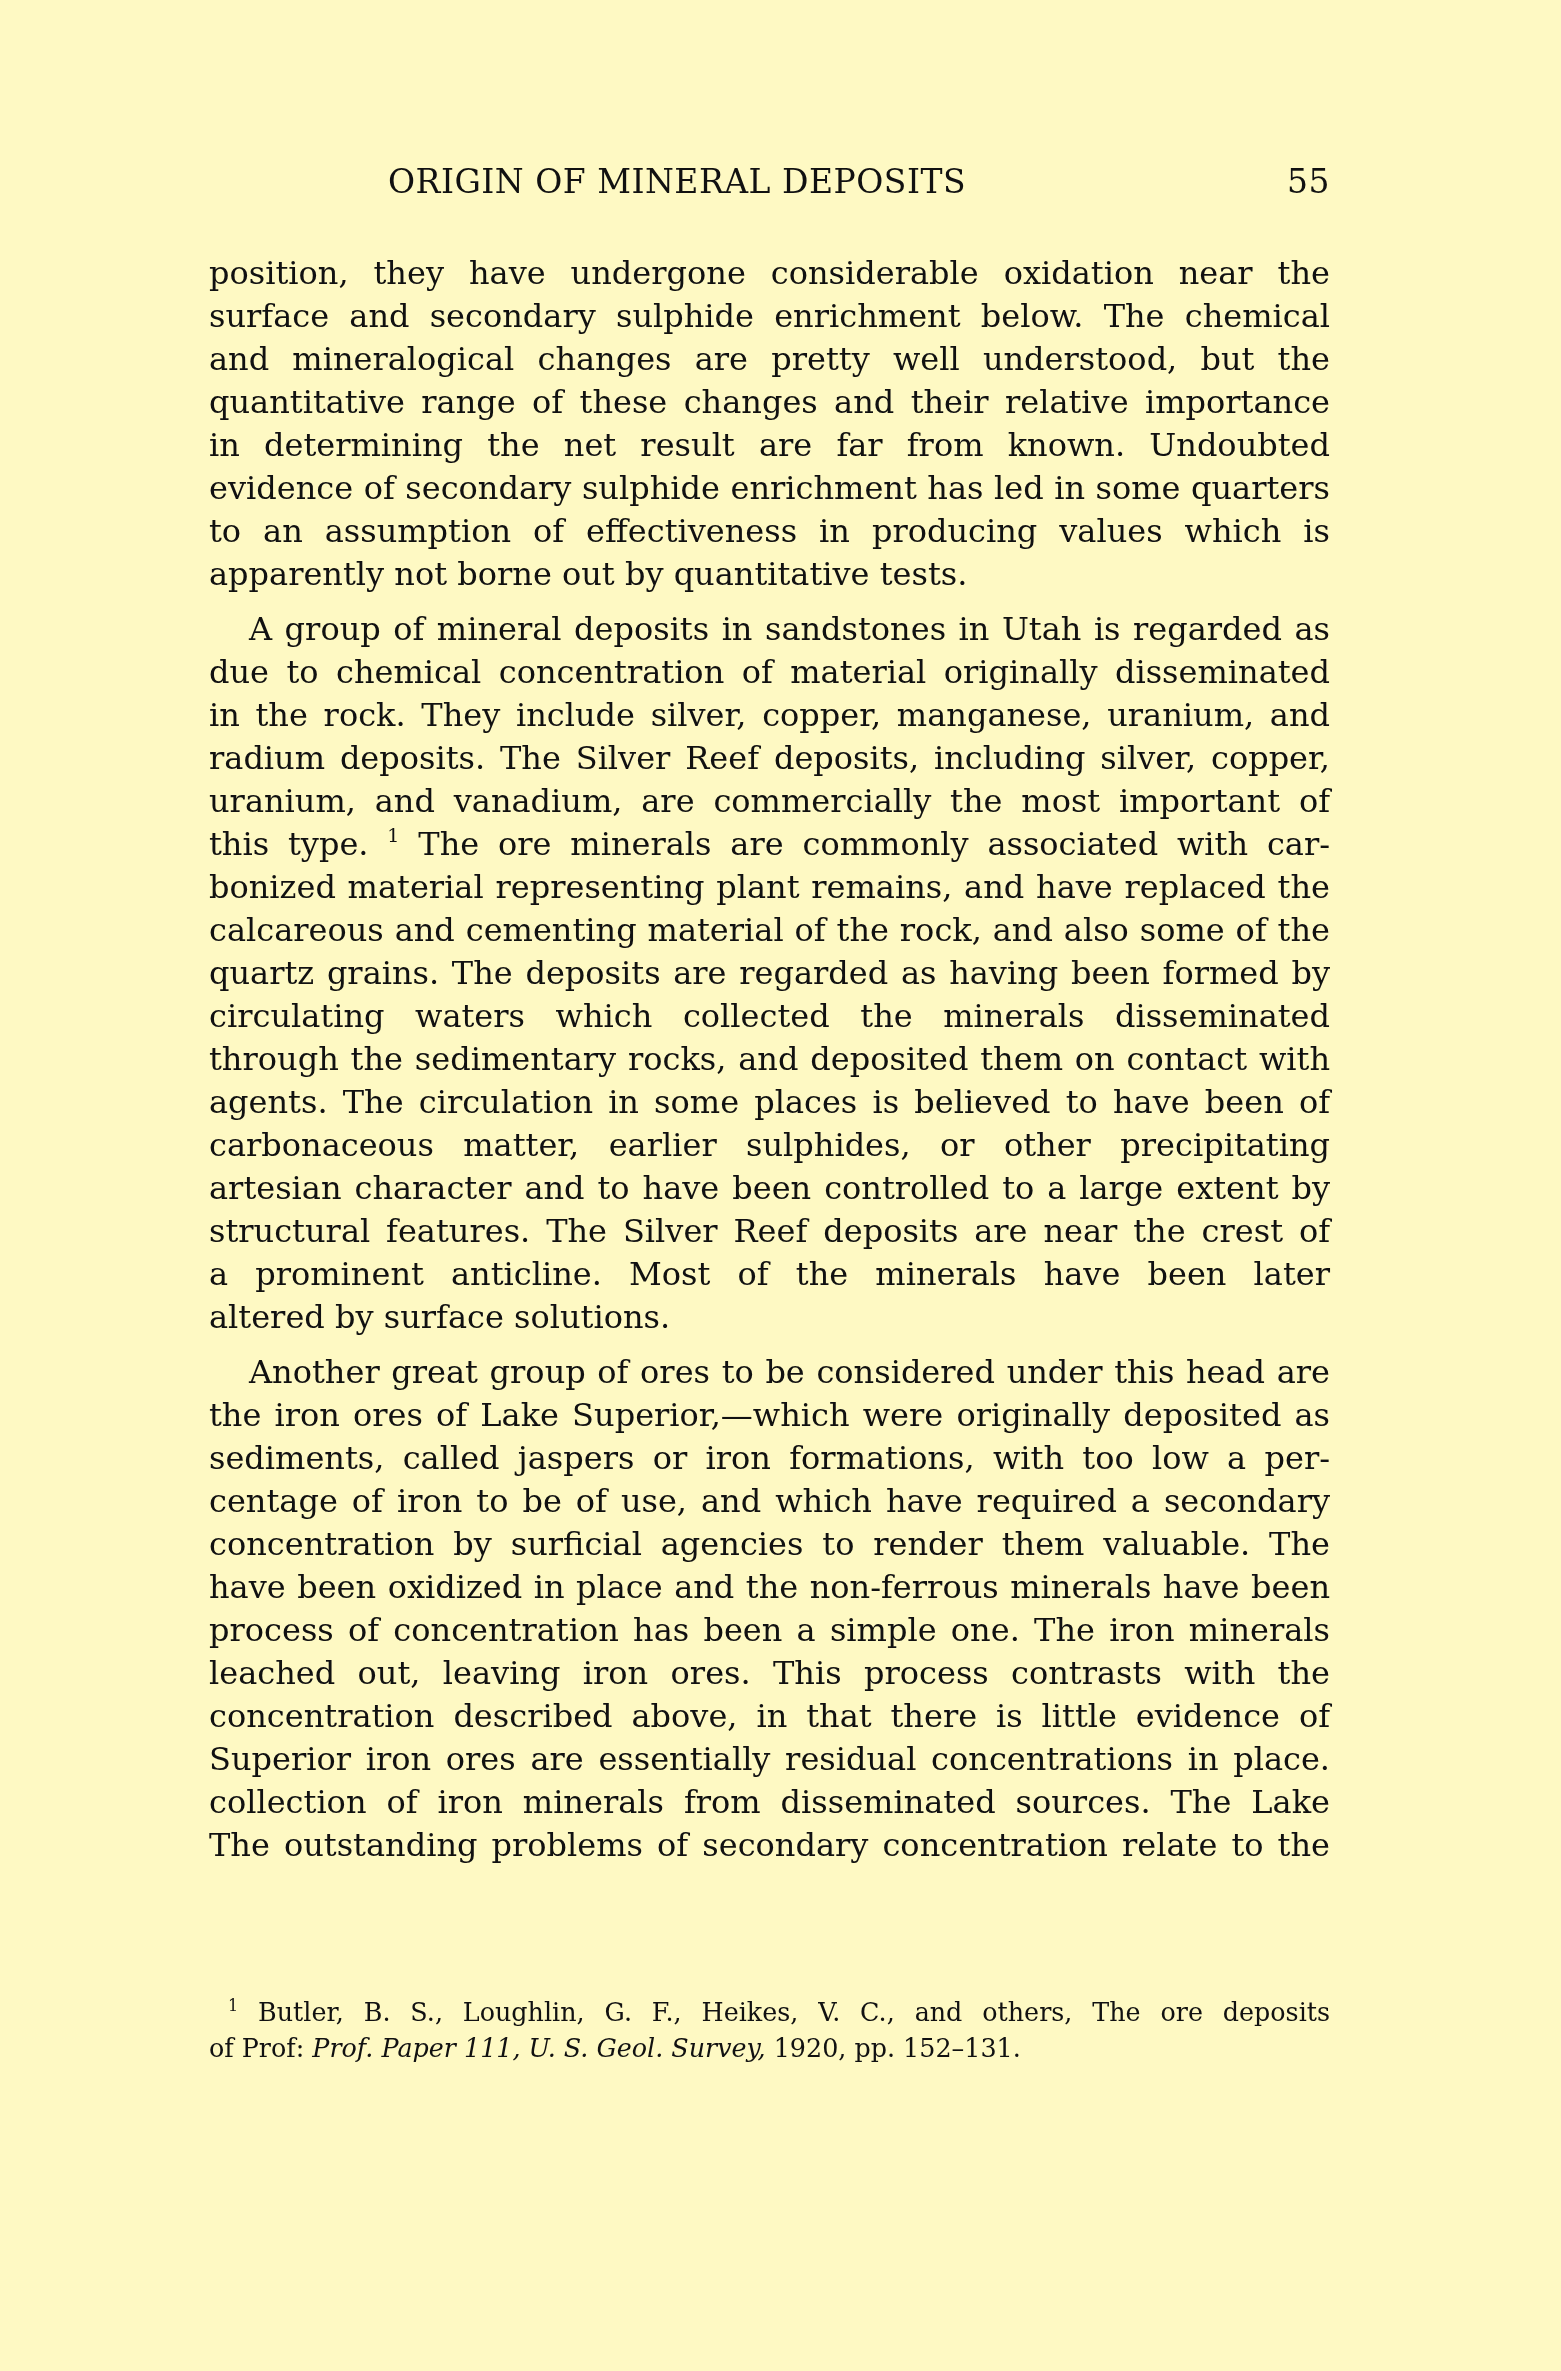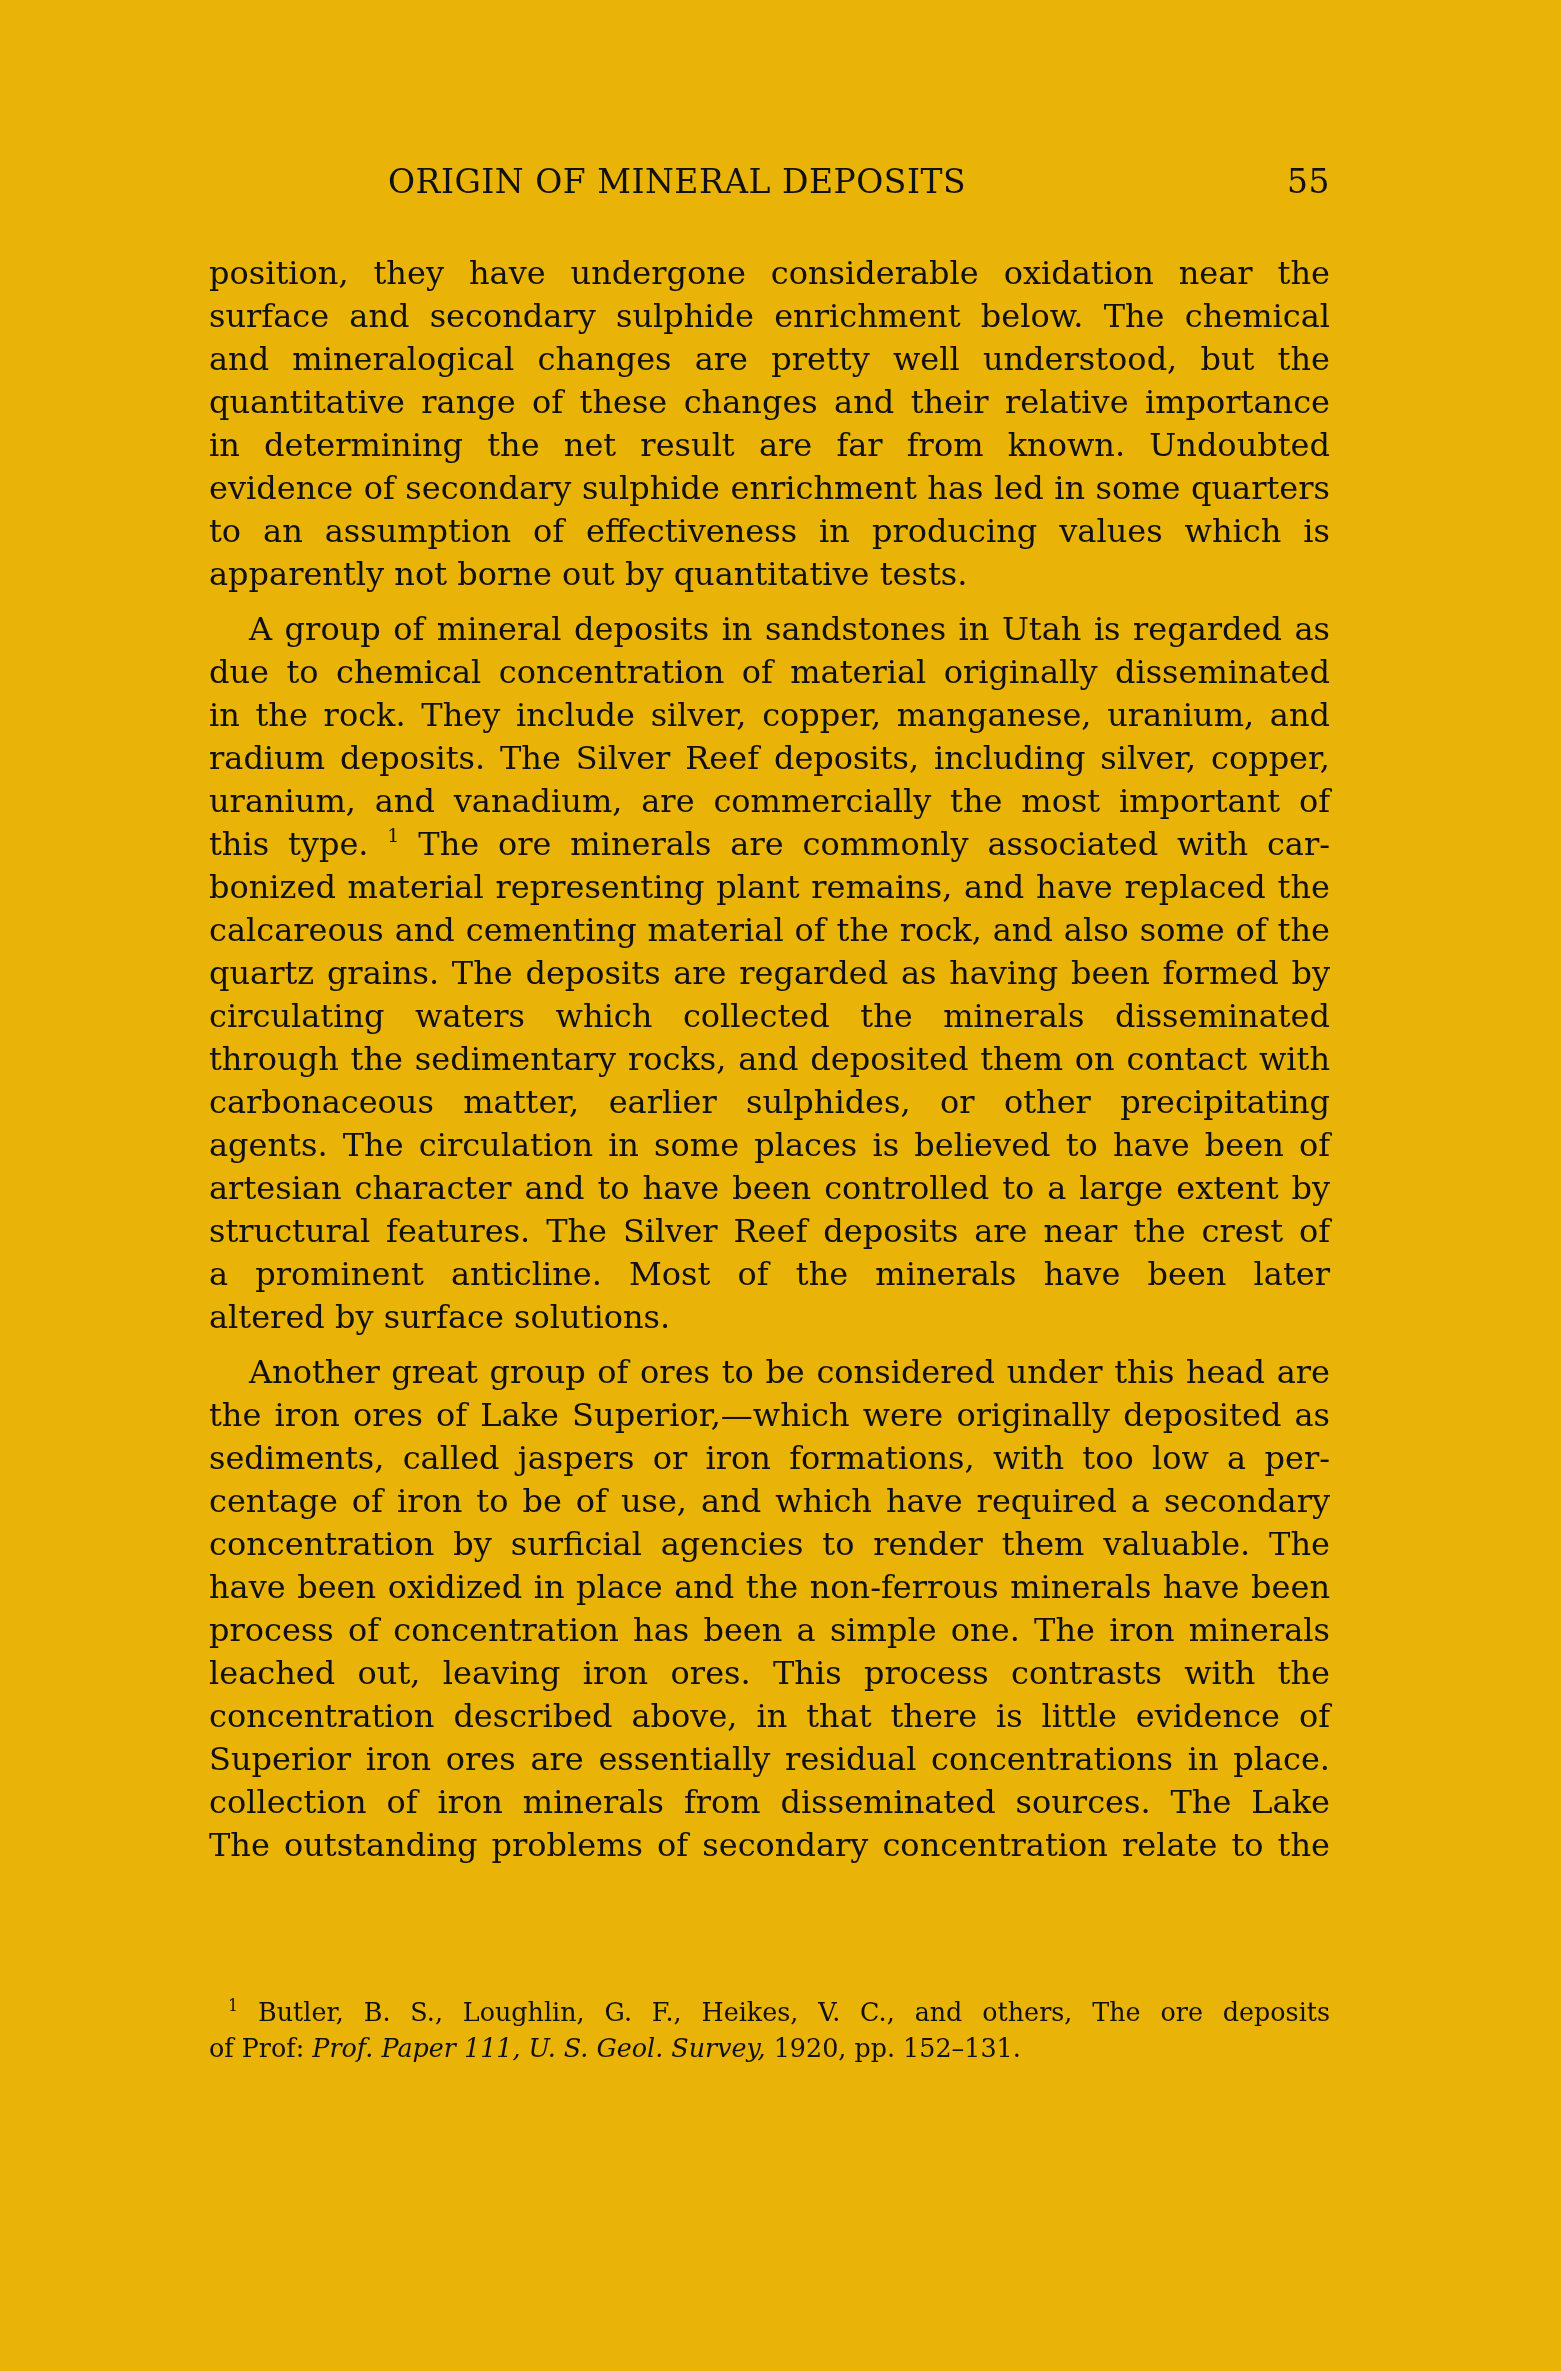"ORIGIN OF MINERAL DEPOSITS" .page { background: #eab308 -> #fef9c3 }
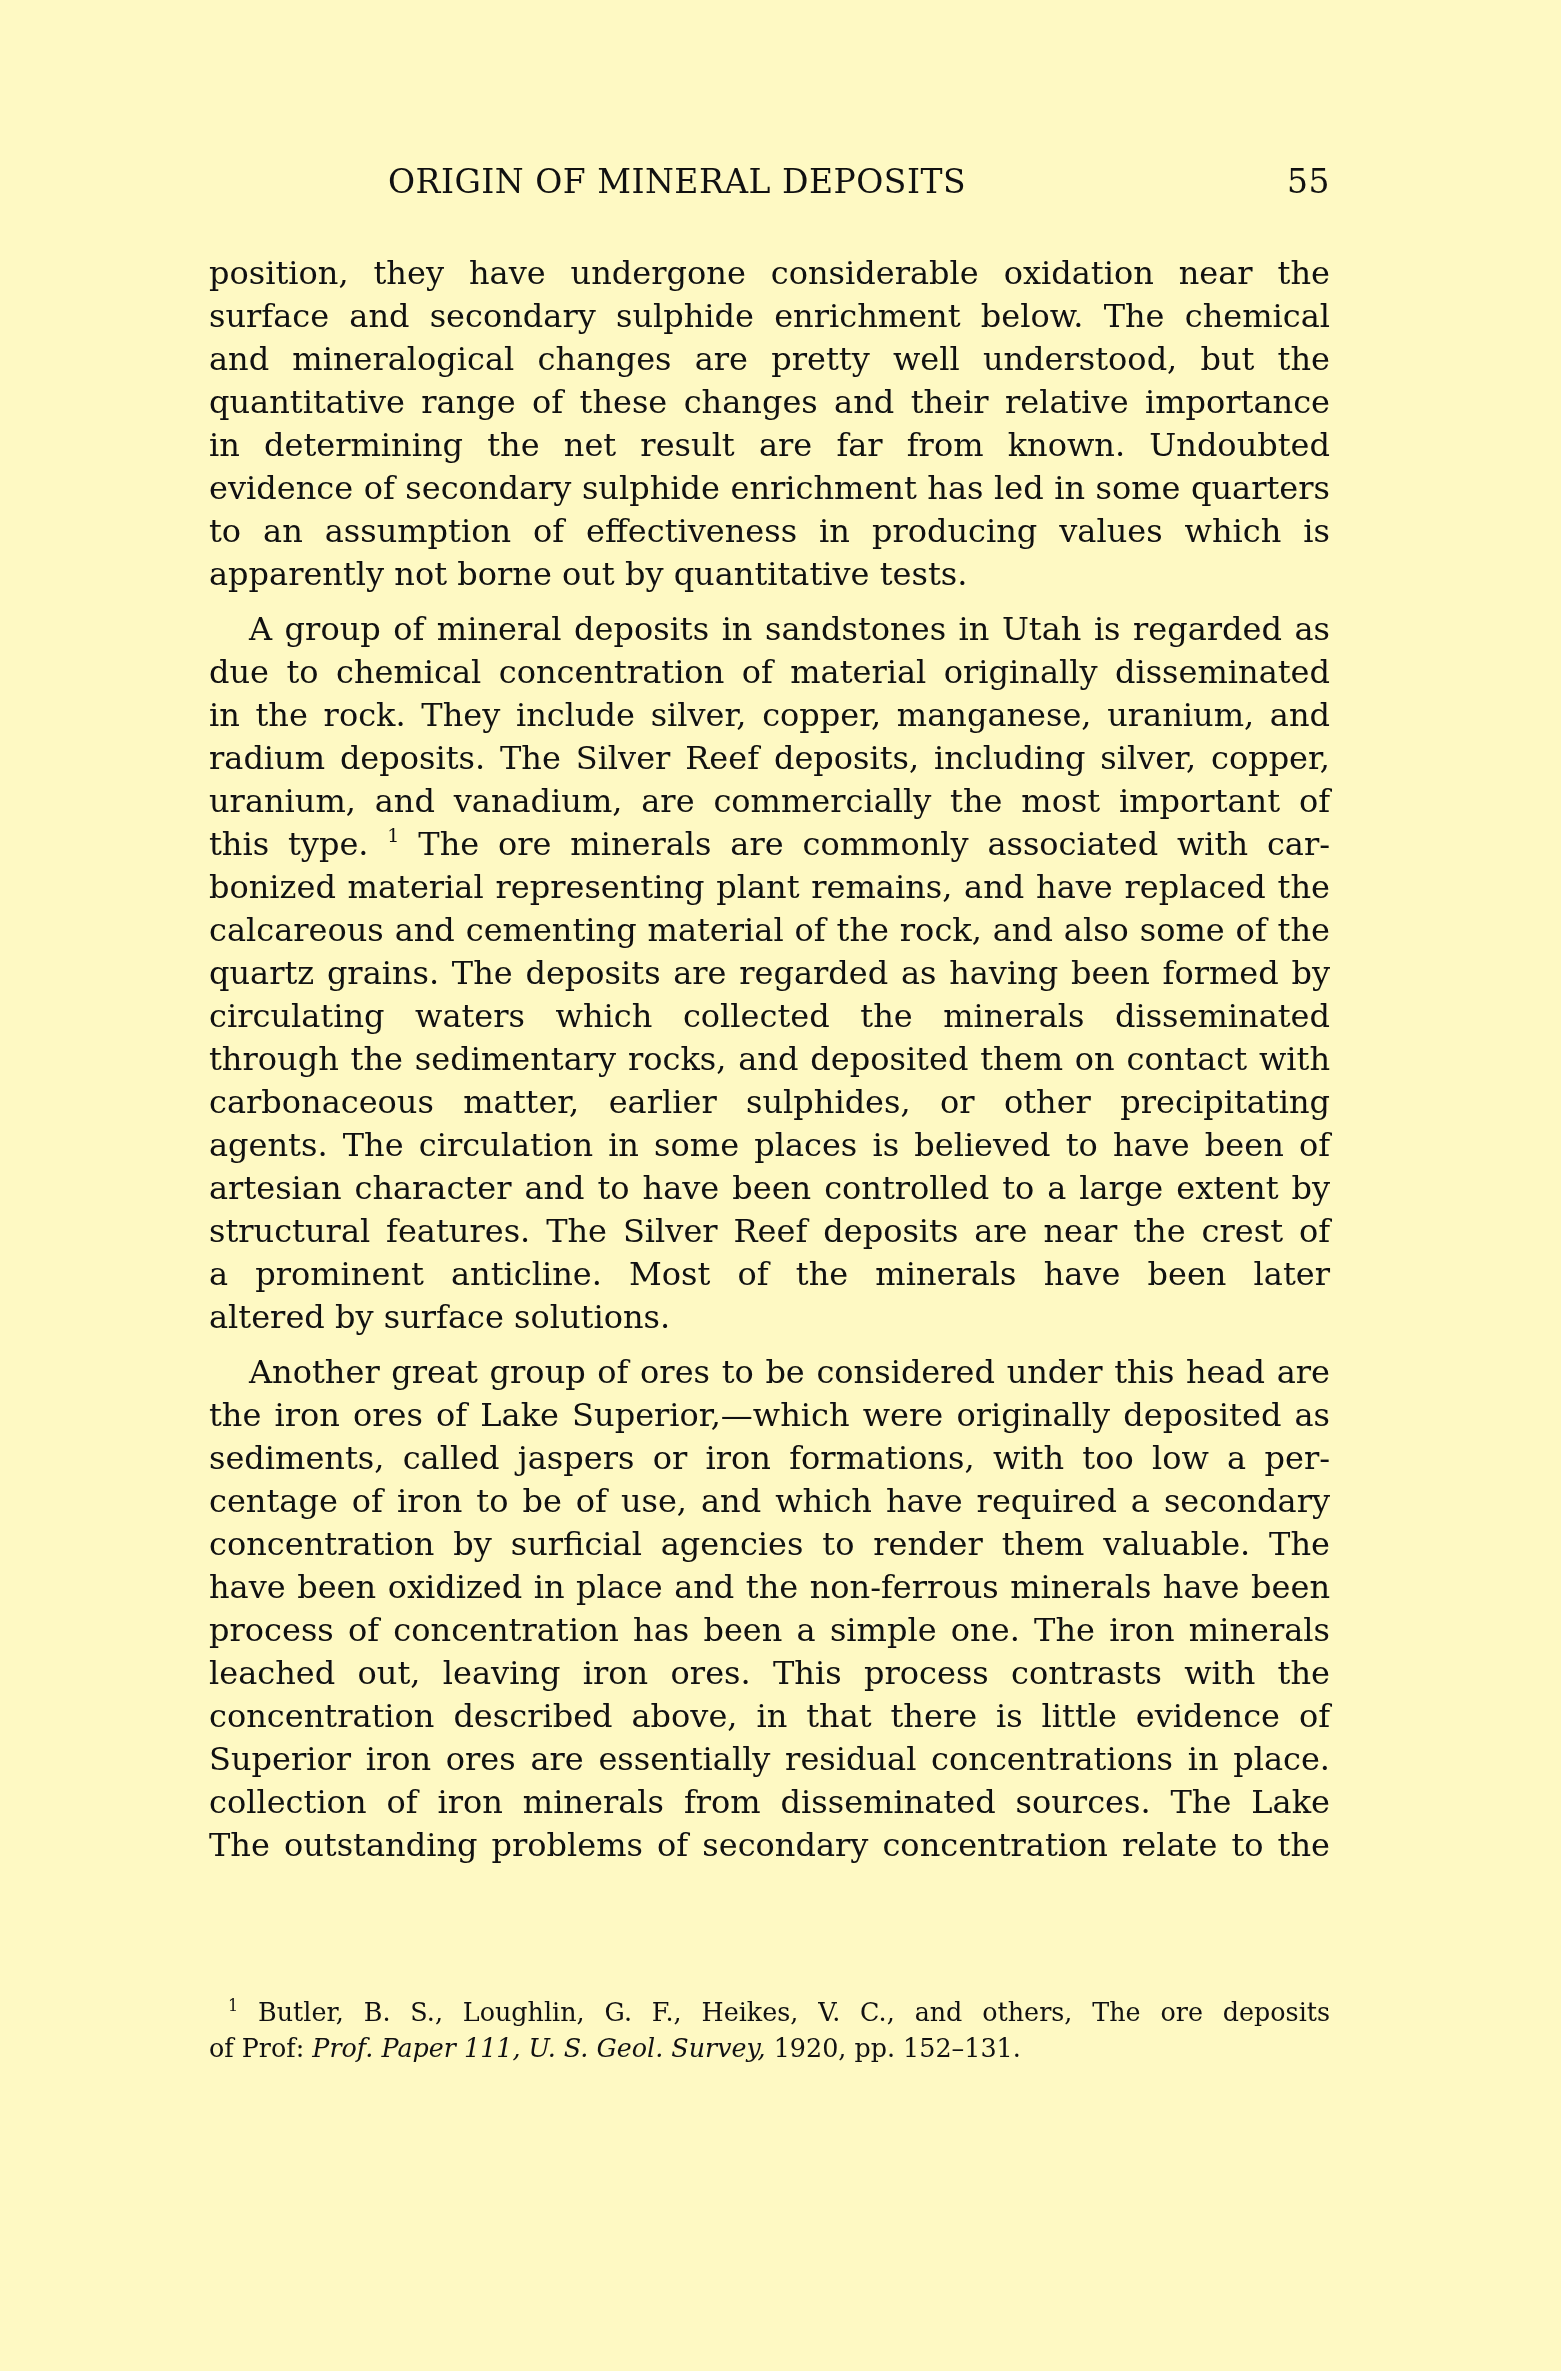"carbonaceous matter, earlier sulphides," span.line { order: before "agents. The circulation in some" -> after "agents. The circulation in some" }
